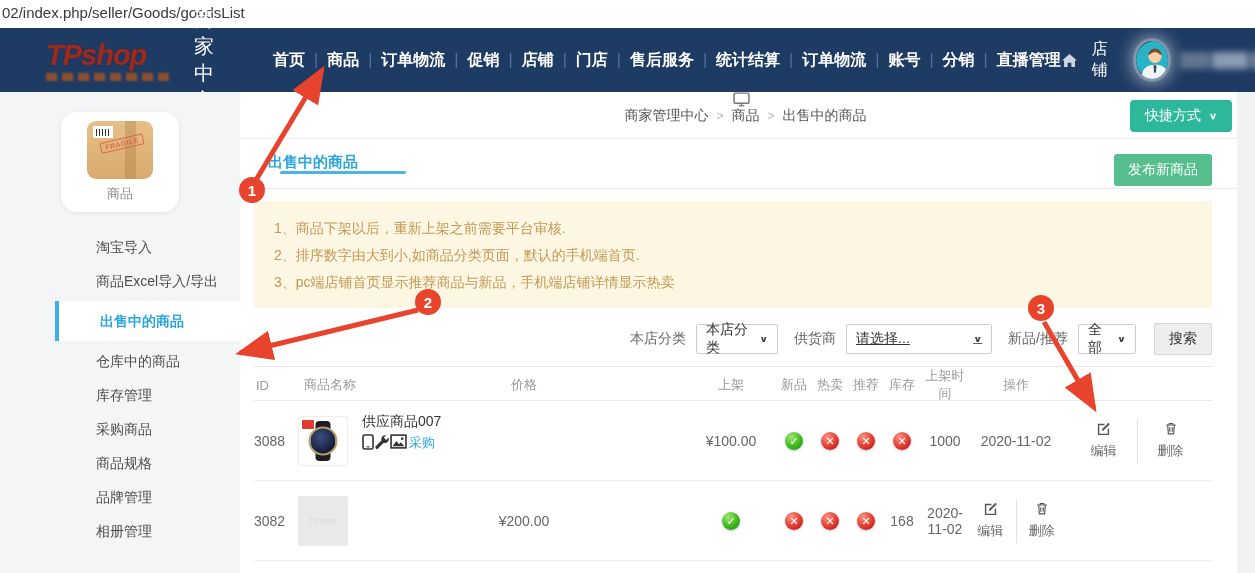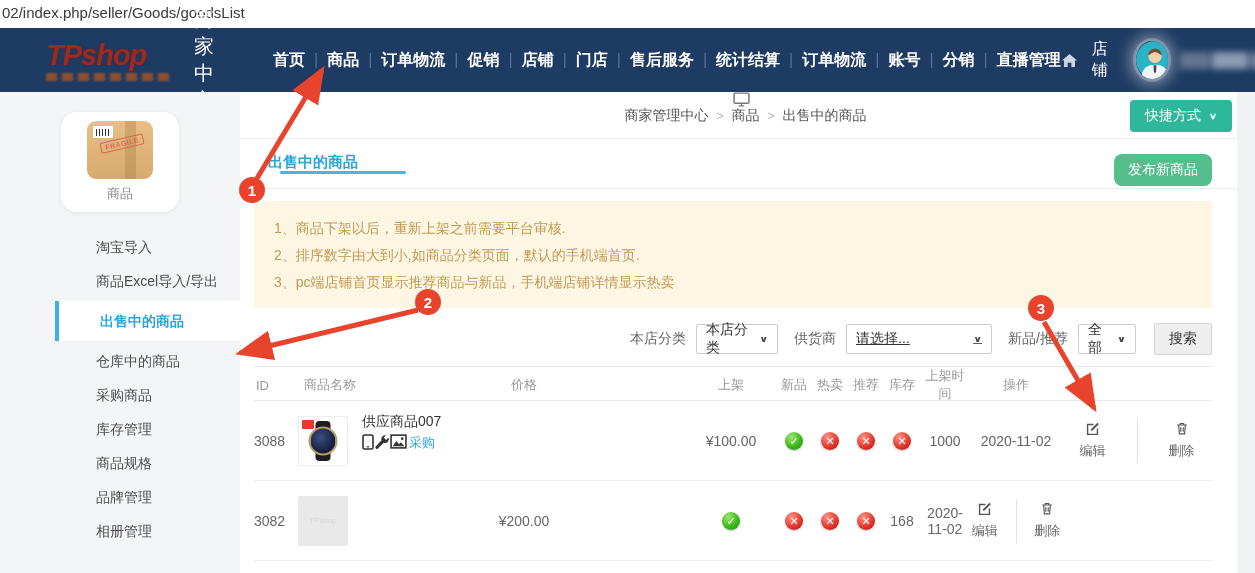"发布新商品" .publish-btn { border-radius: 8px -> 3px }
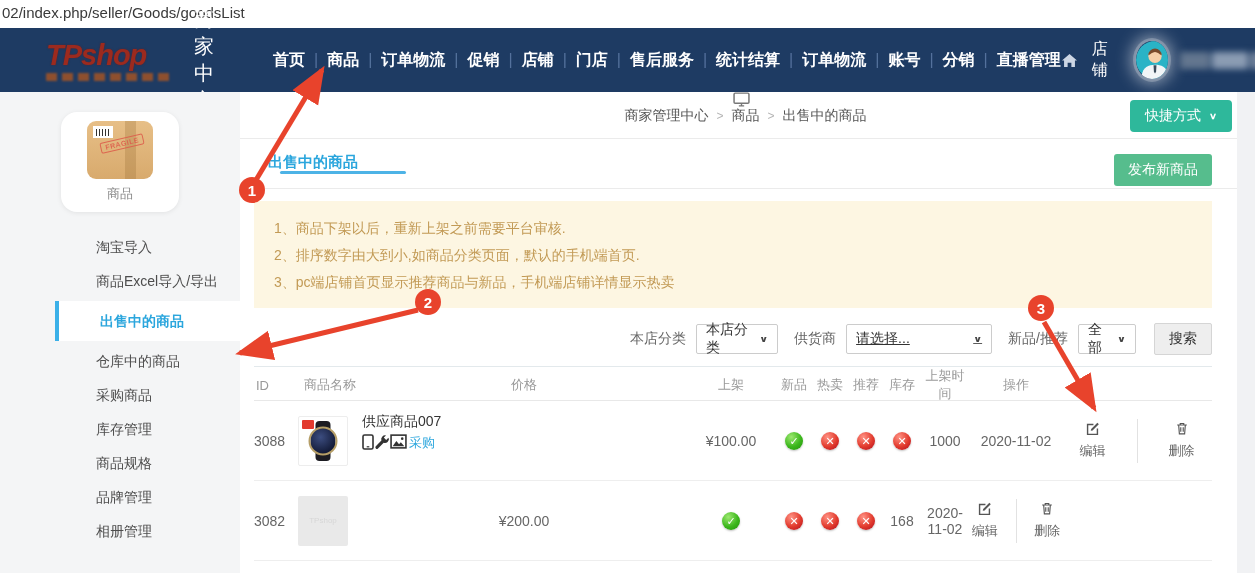"采购商品" li.side-item { order: before "库存管理" -> after "库存管理" }
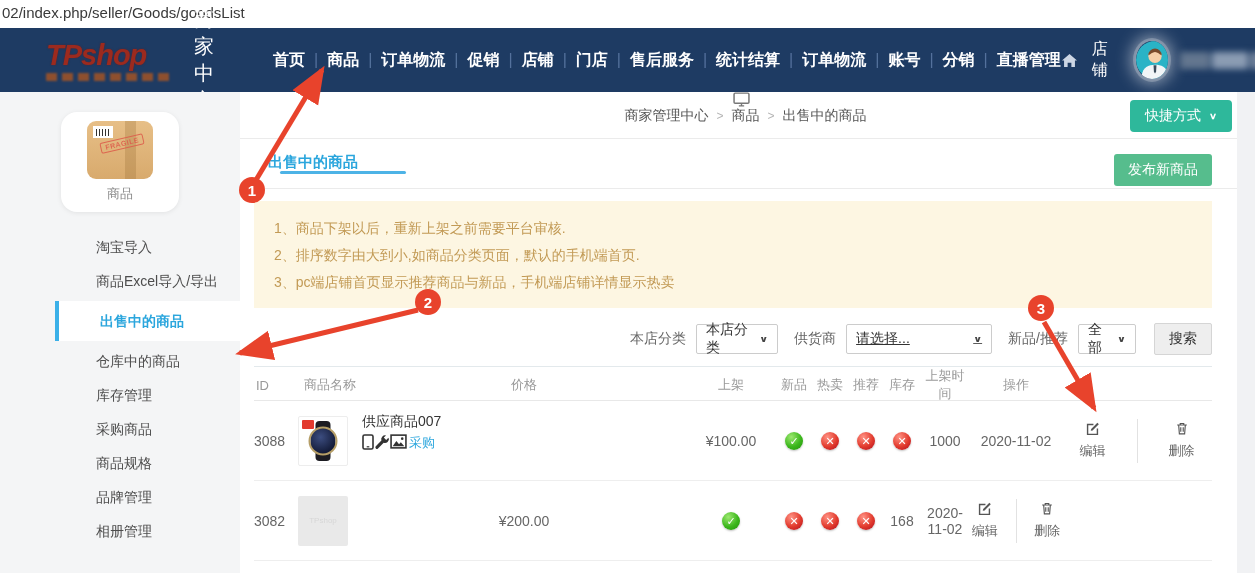"编辑" .ops { gap: 16px -> 5px }
